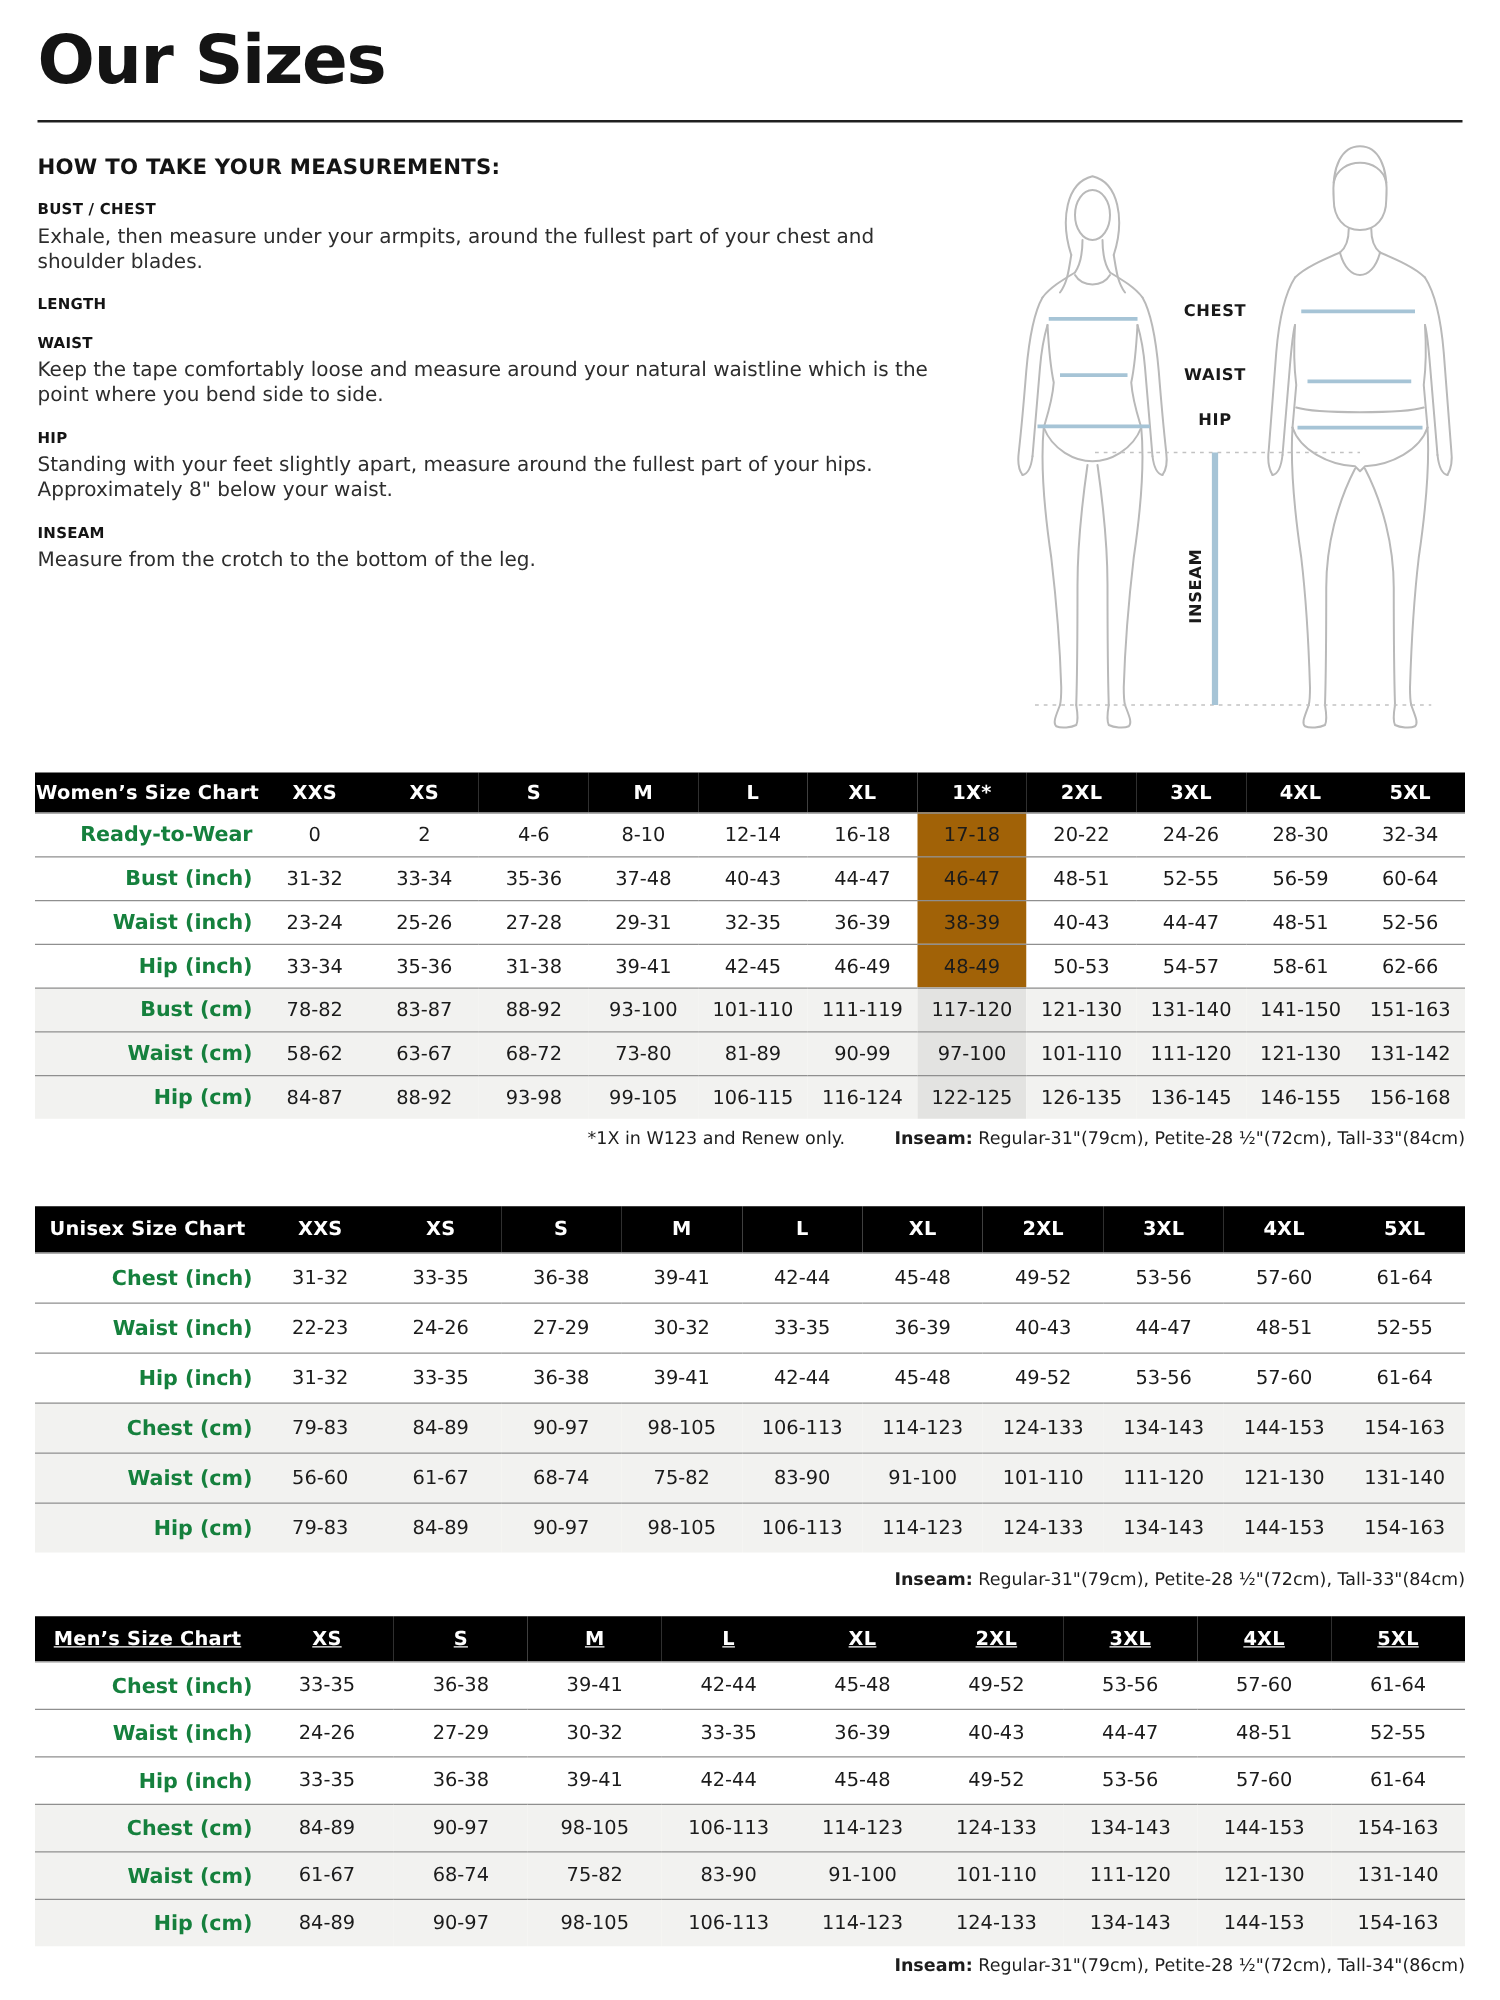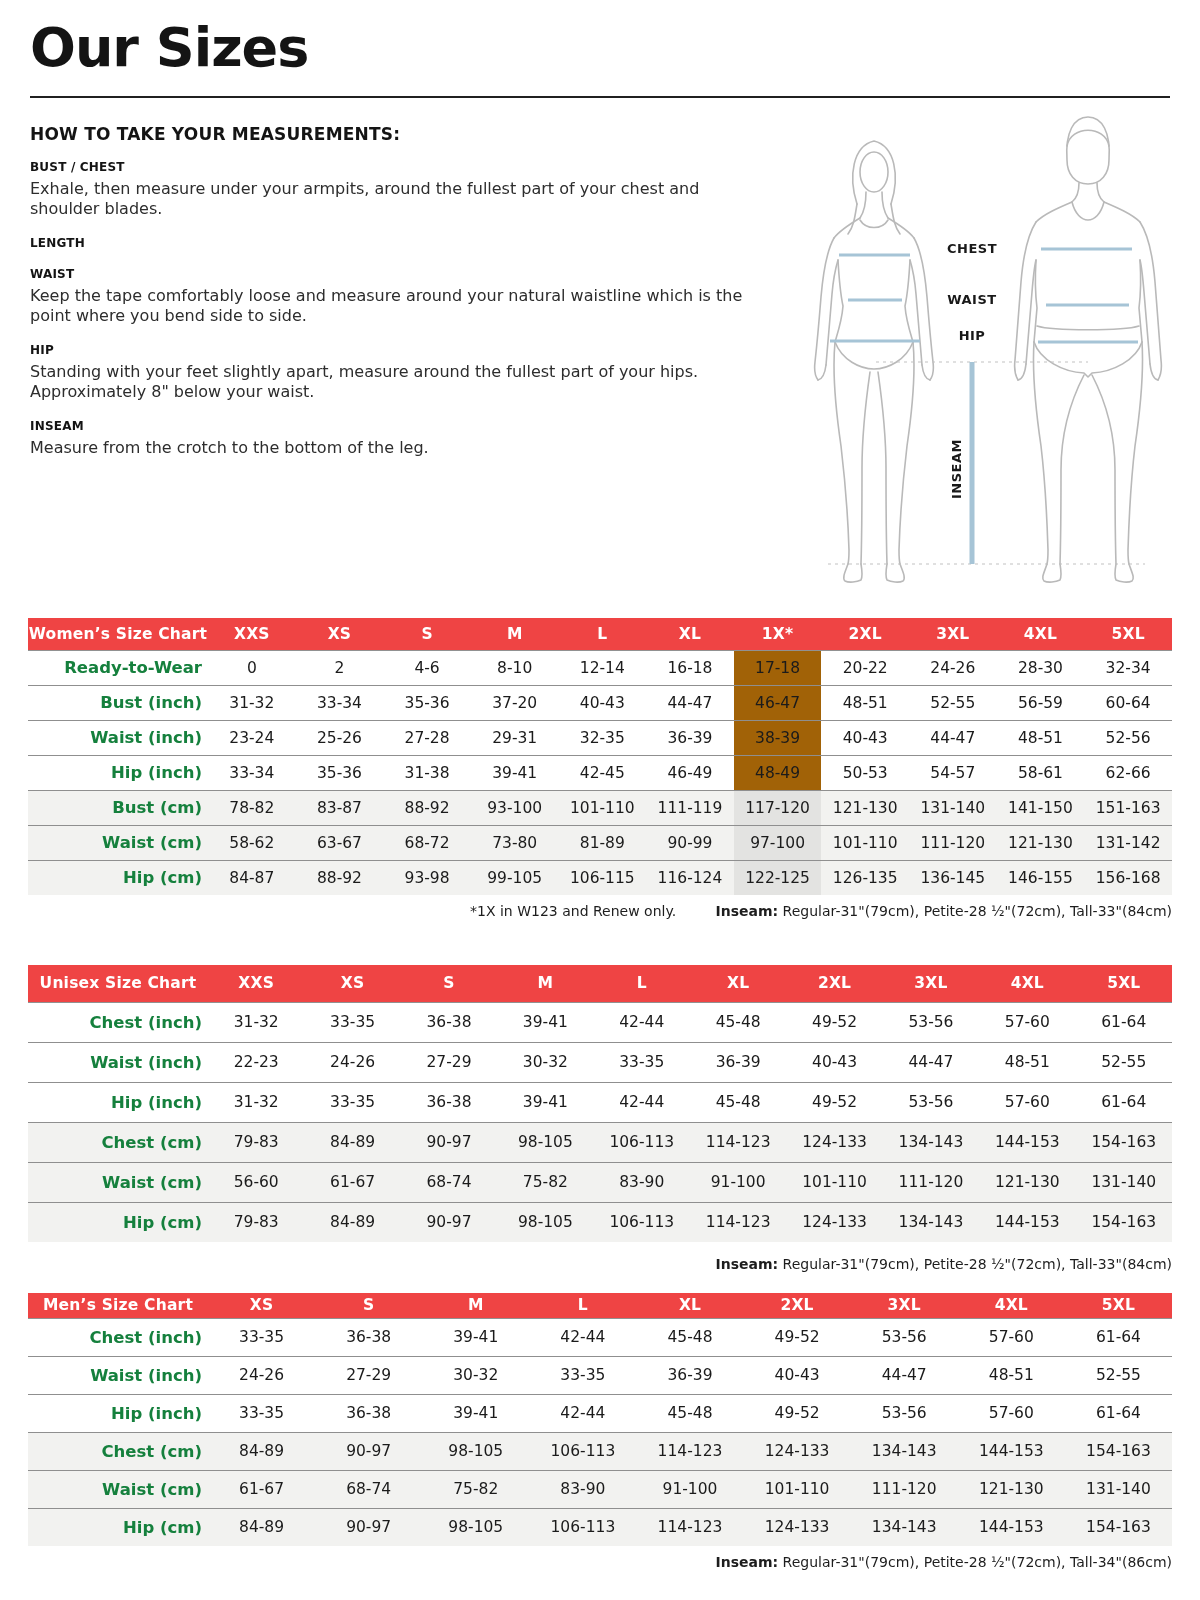"Women’s Size Chart" thead th { background: #ef4444 -> #000000 }
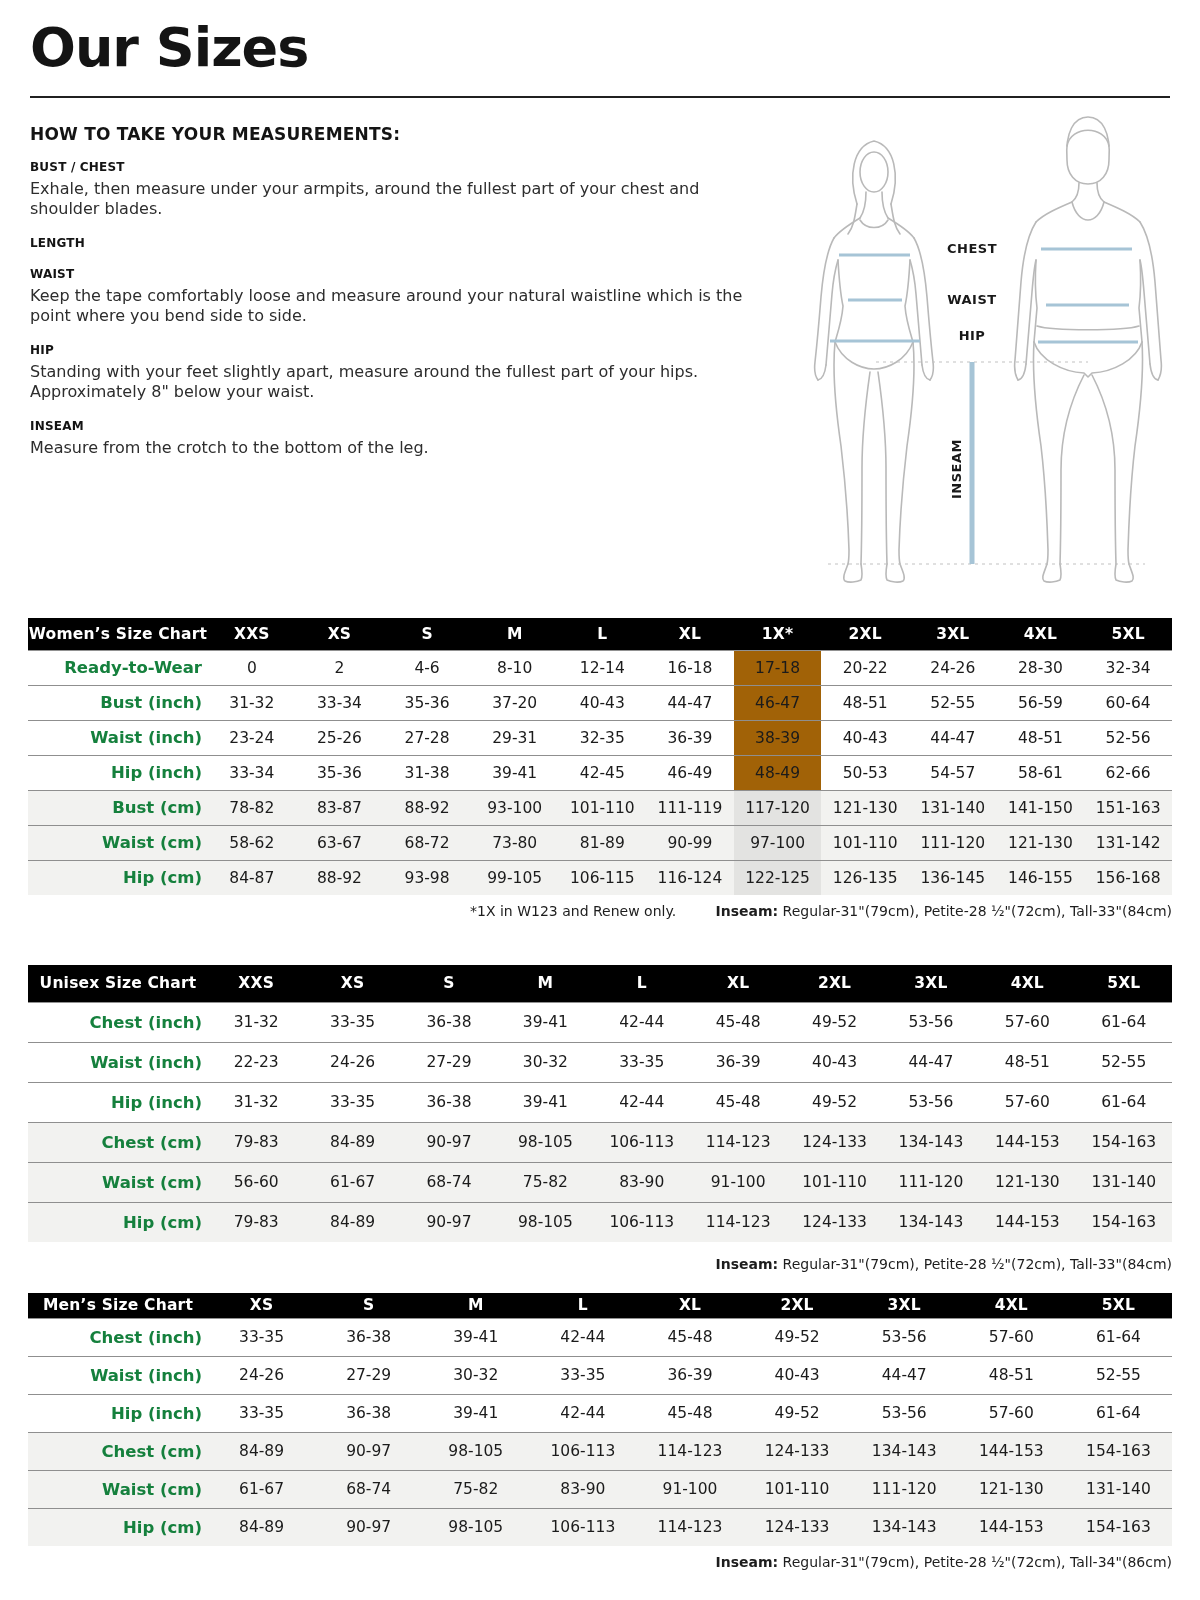"37-20" td { text: 37-20 -> 37-48 }
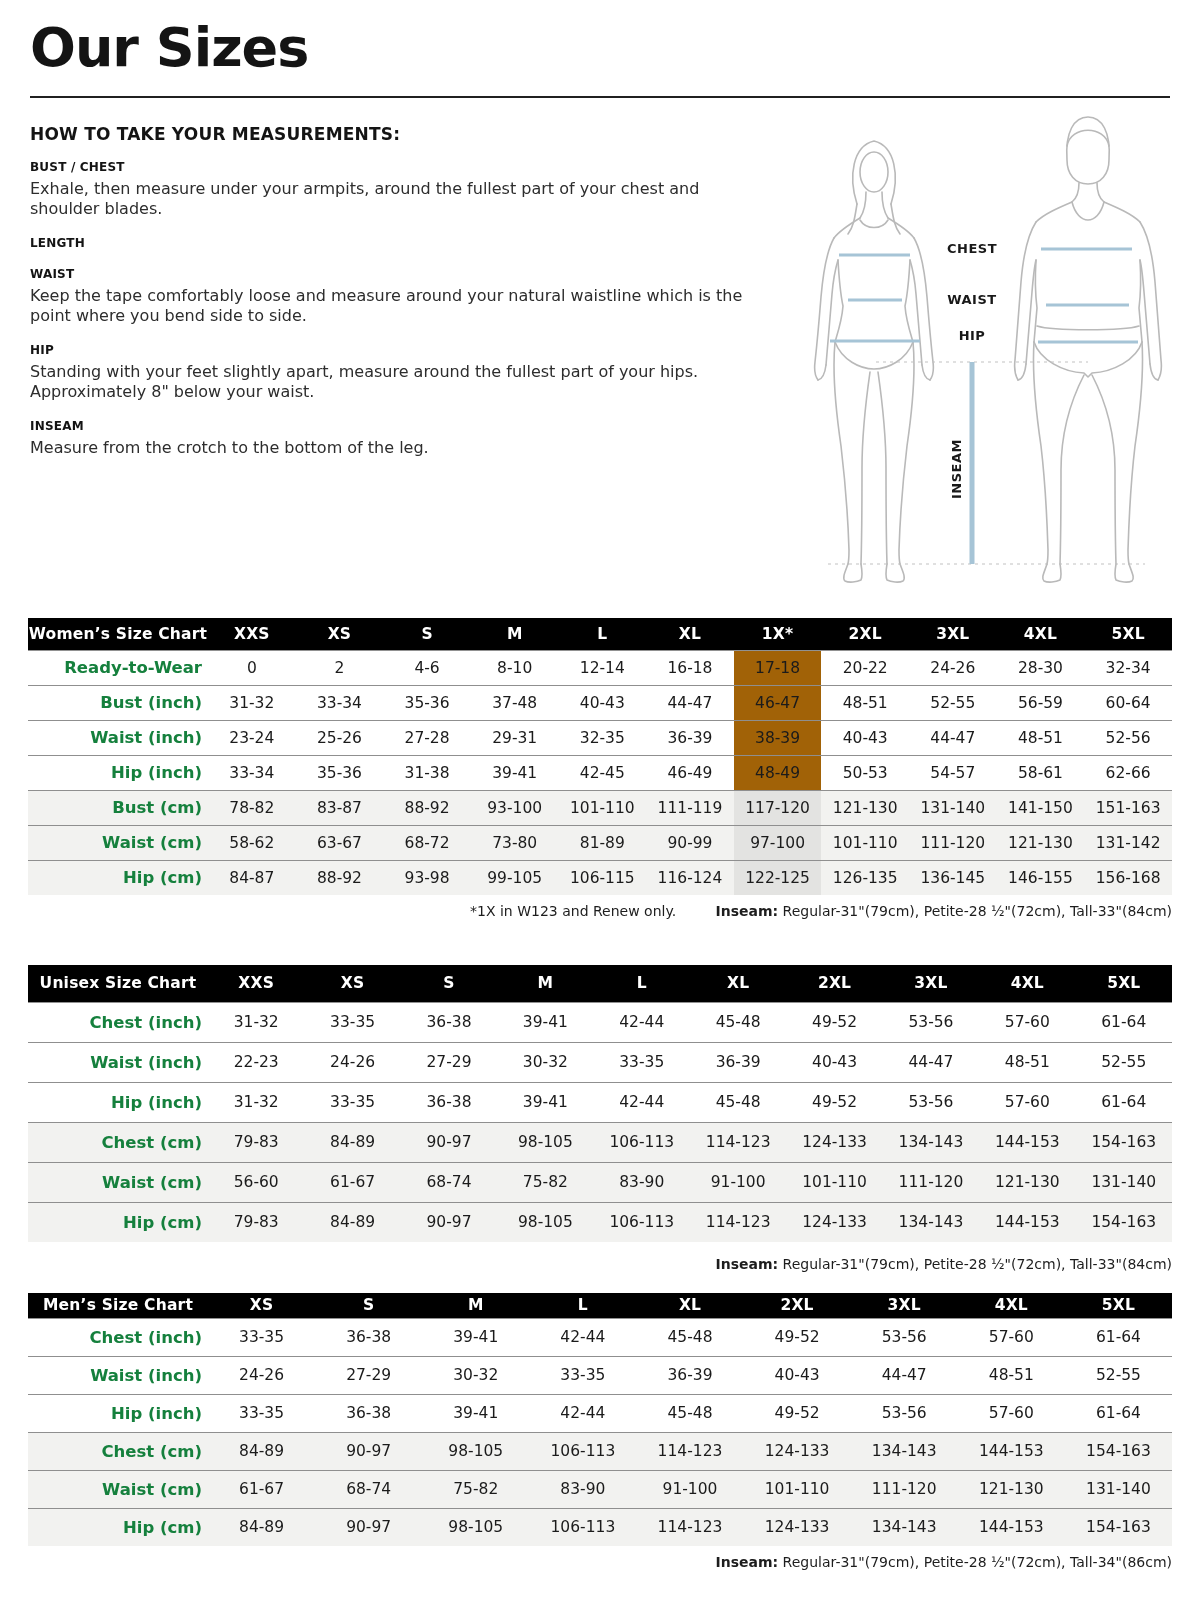"Men’s Size Chart" .tbl-mens thead th { height: 25px -> 36px; text-decoration: none -> underline }
